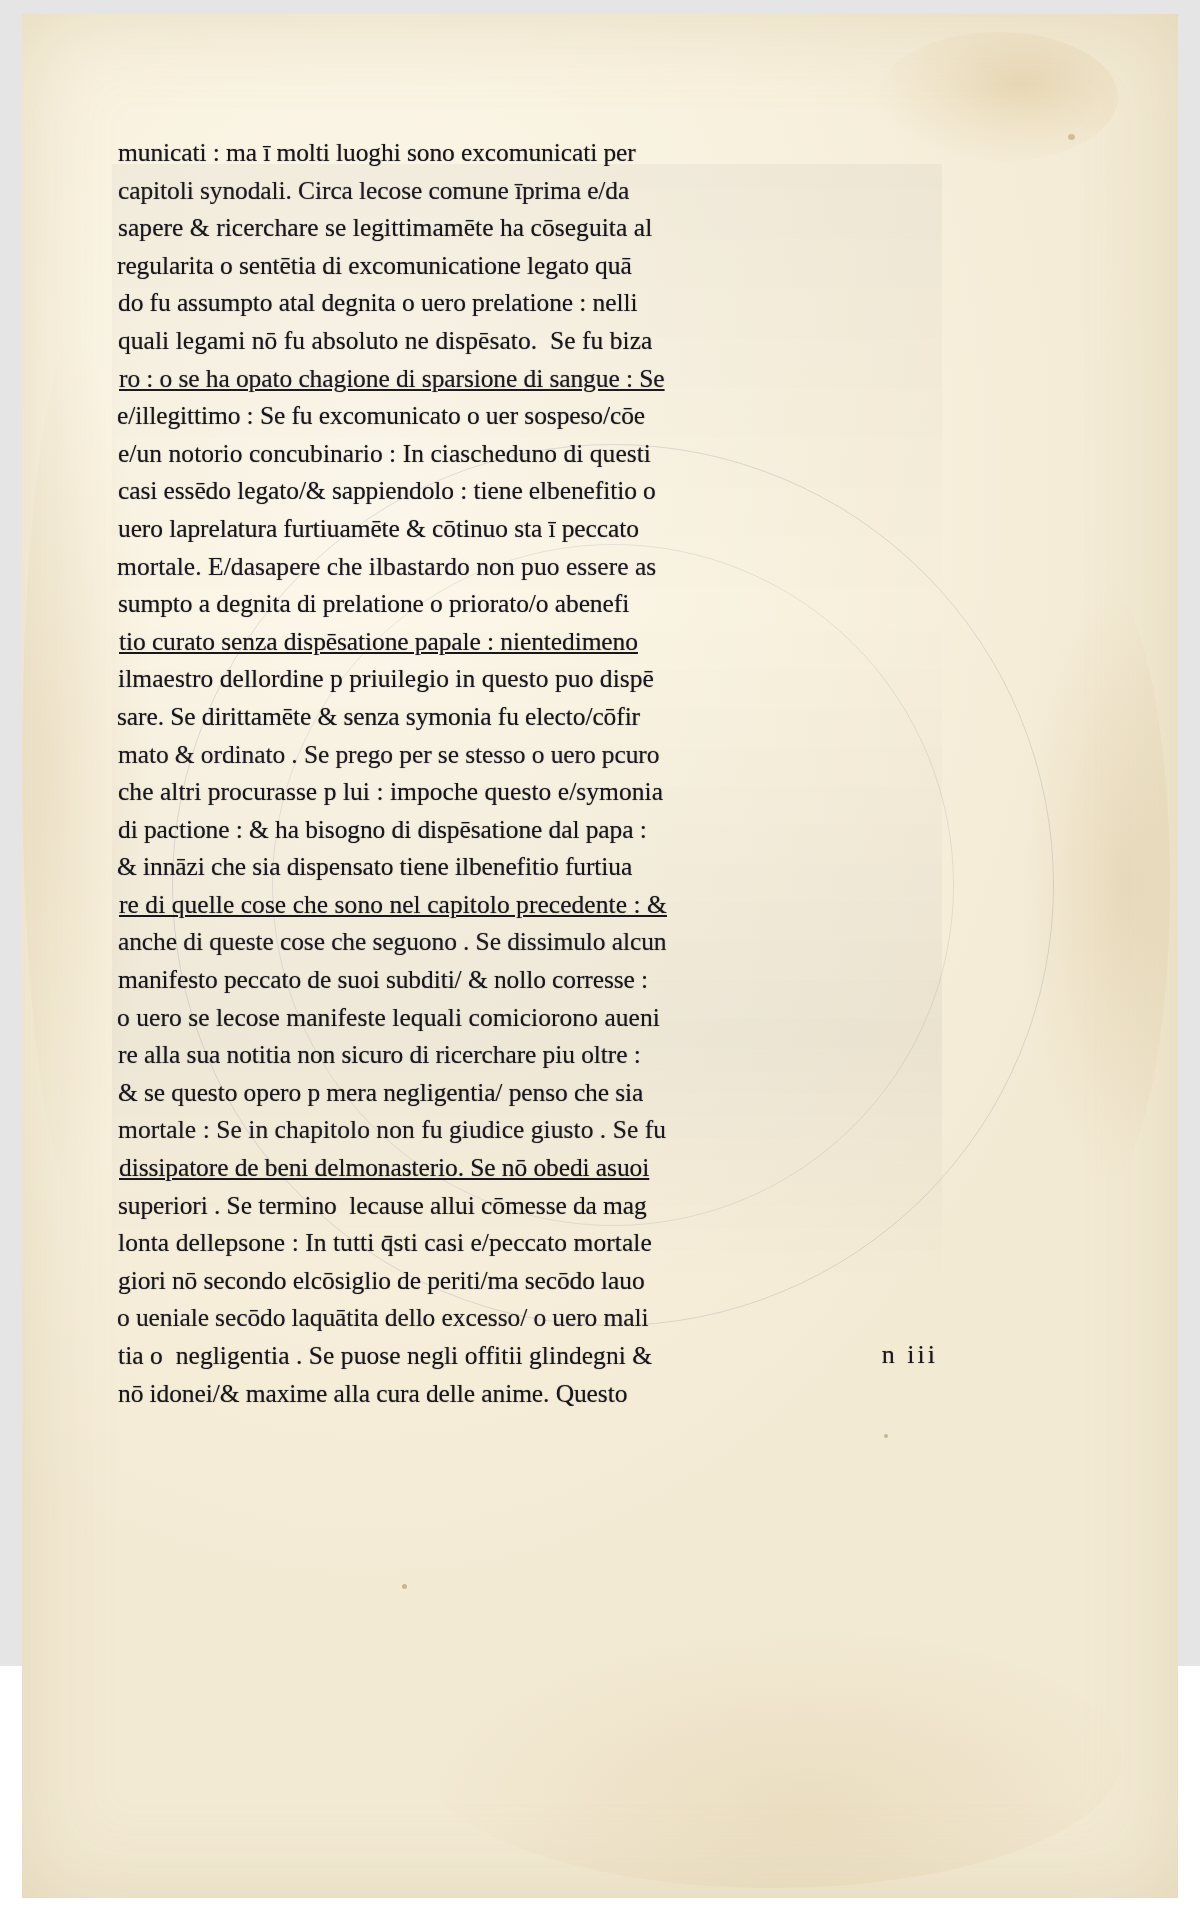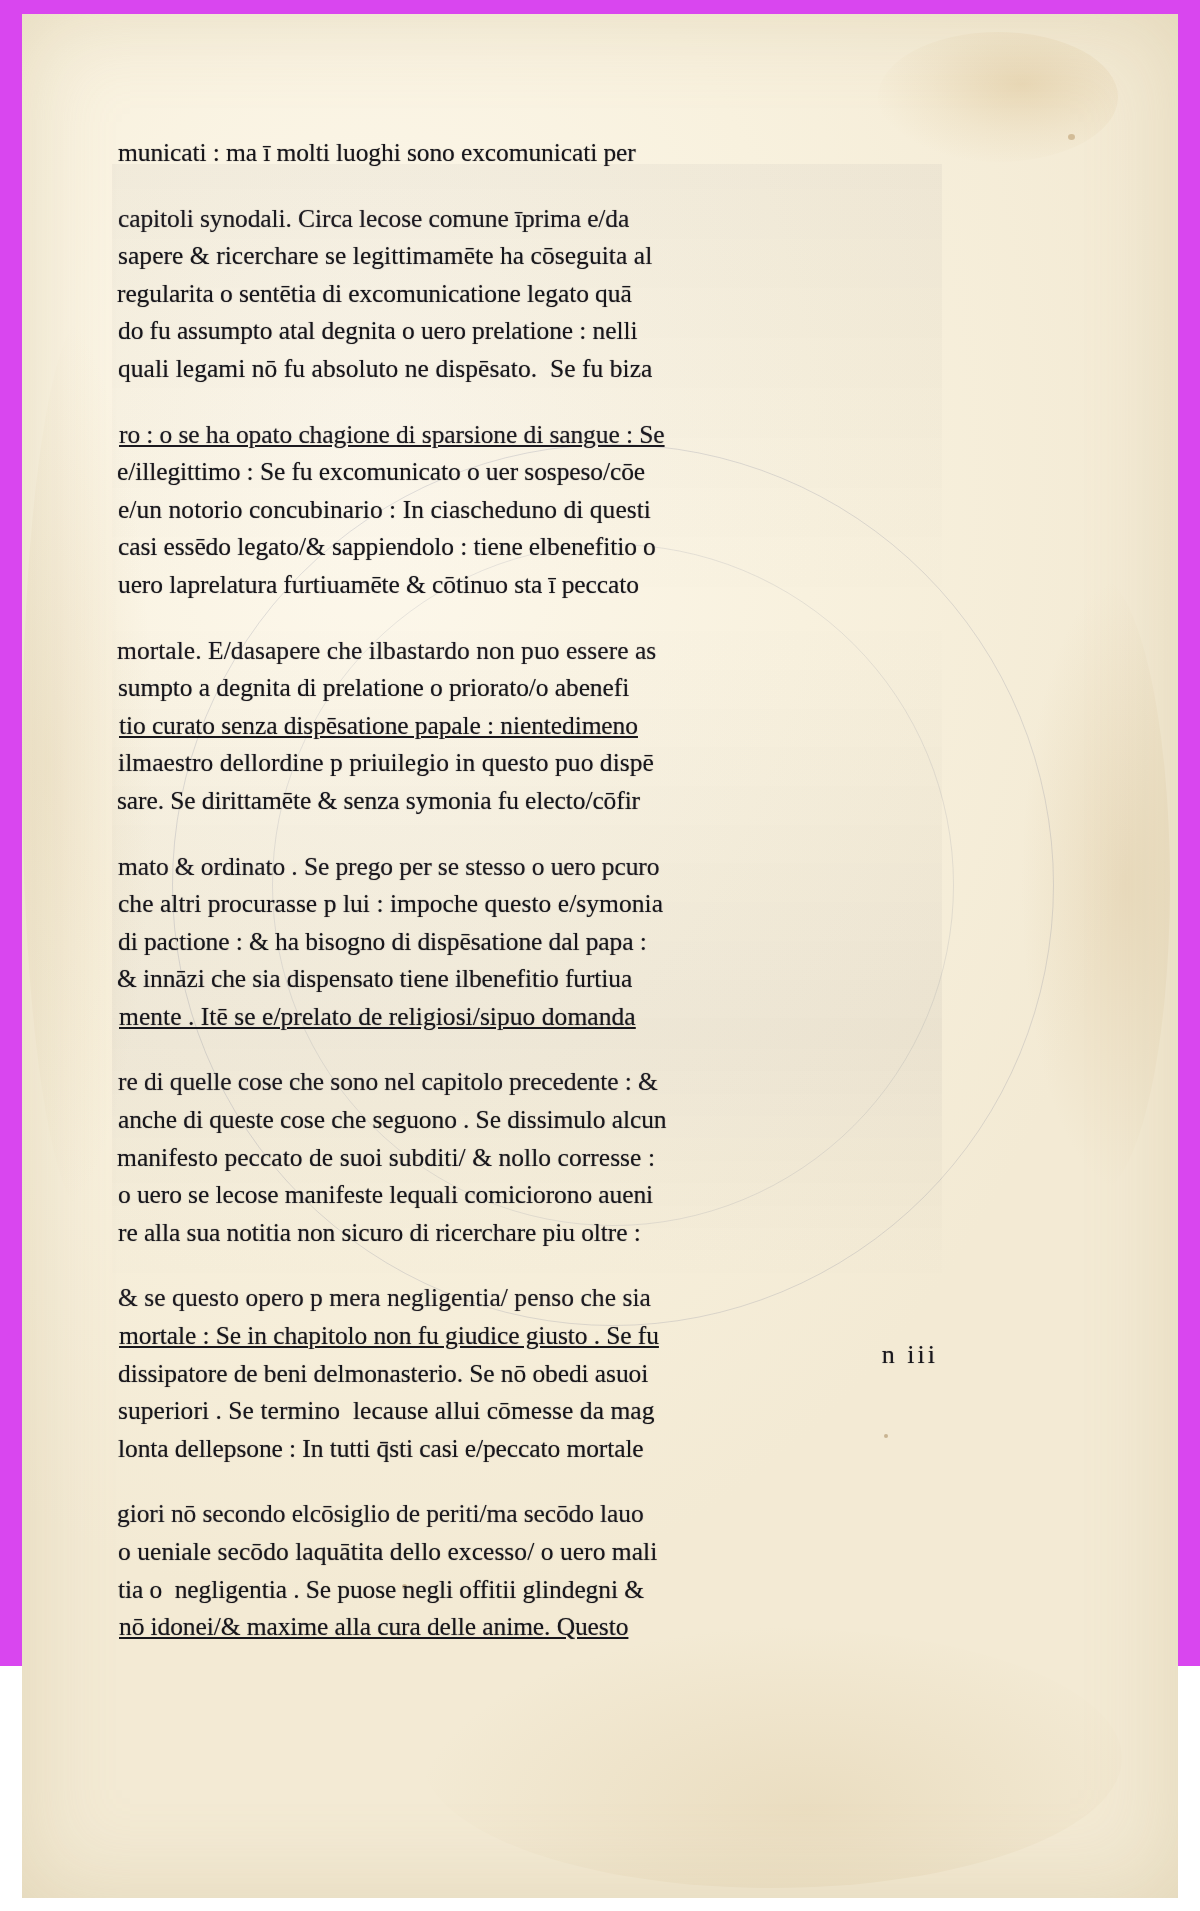"municati : ma ī molti" .scan { background: #d946ef -> #e5e5e5 }
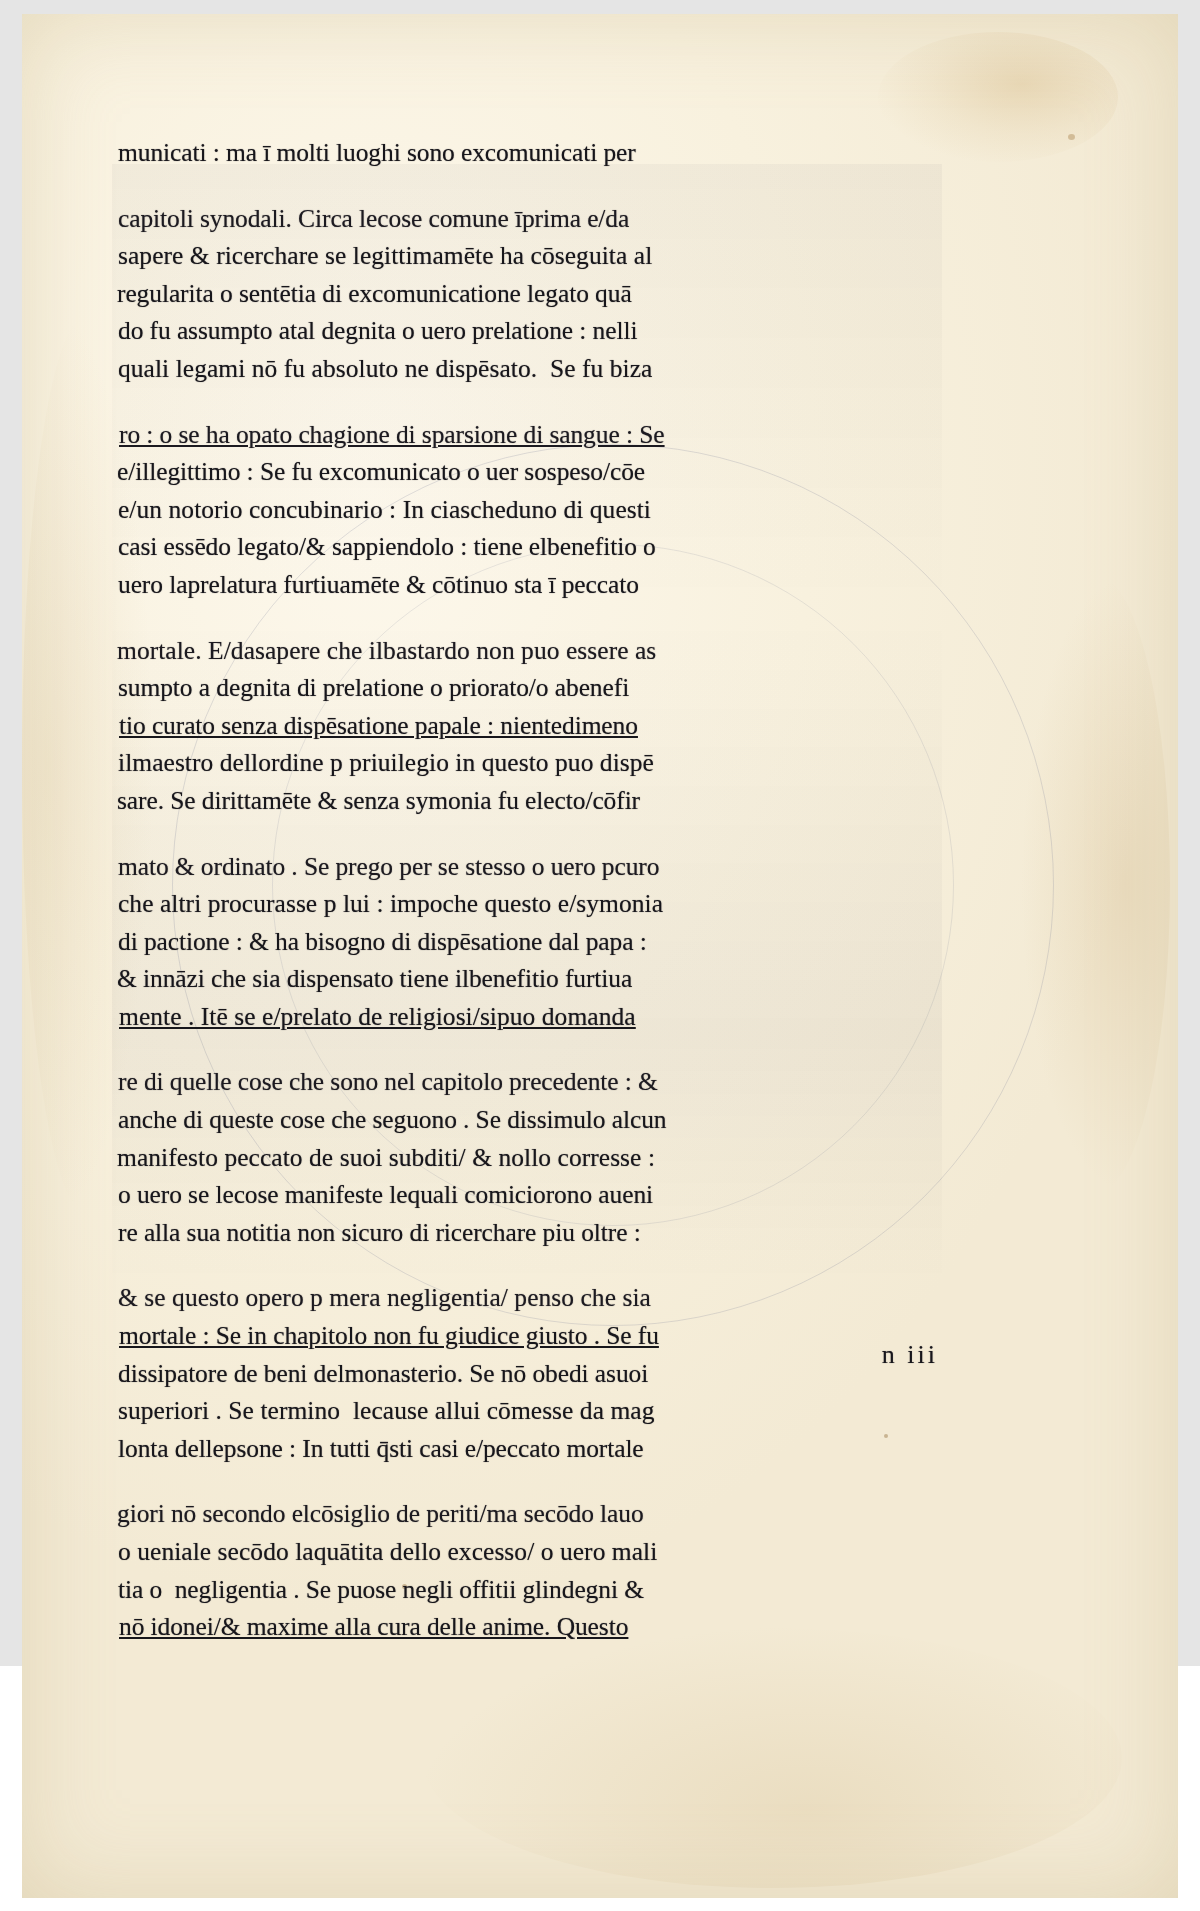"capitoli synodali. Circa lecose comune" .line:nth-child(5n+2) { margin-top: 28px -> none }
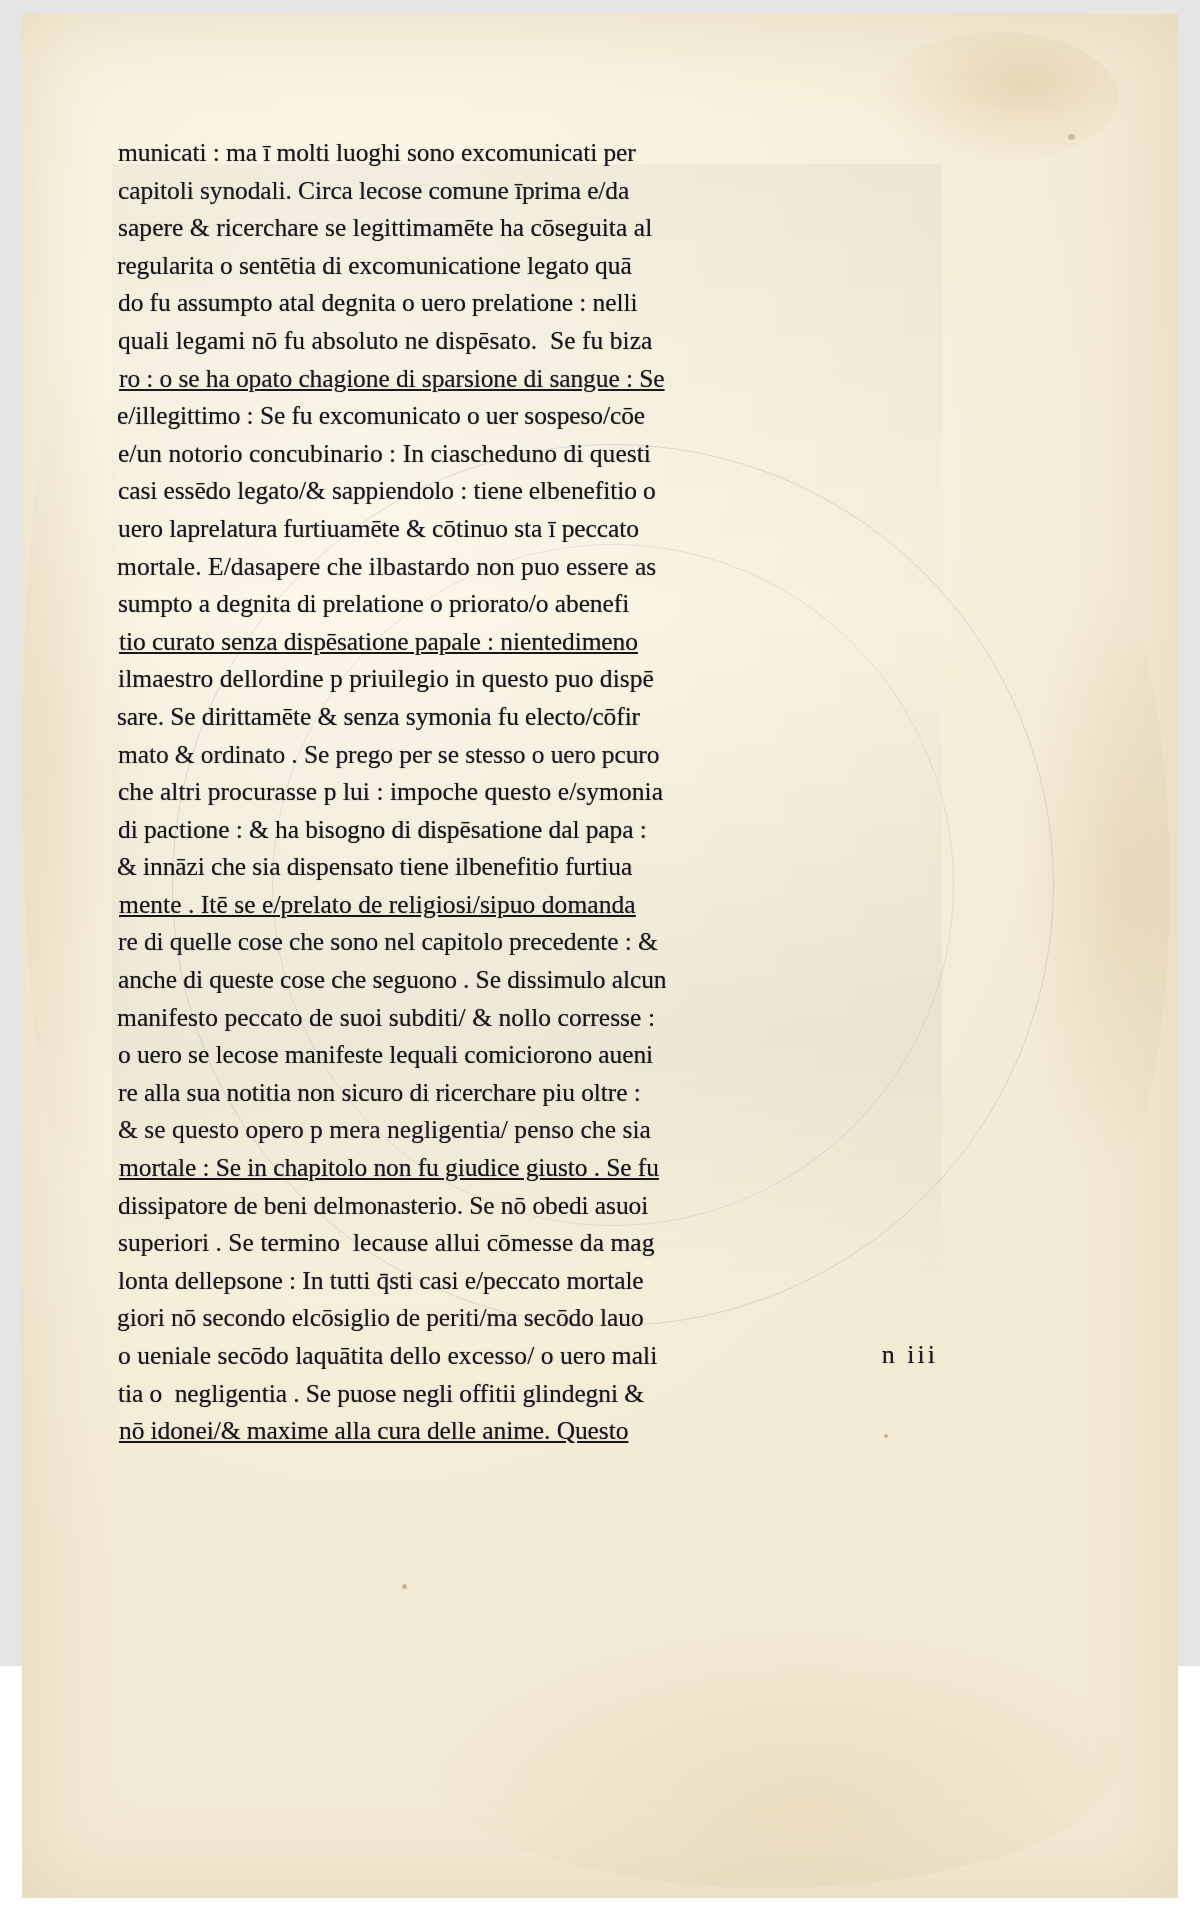"mente . Itē se e/prelato" div.line { html: <div>mente . Itē se e/prelato de religiosi/sipuo domanda</div> -> none }
